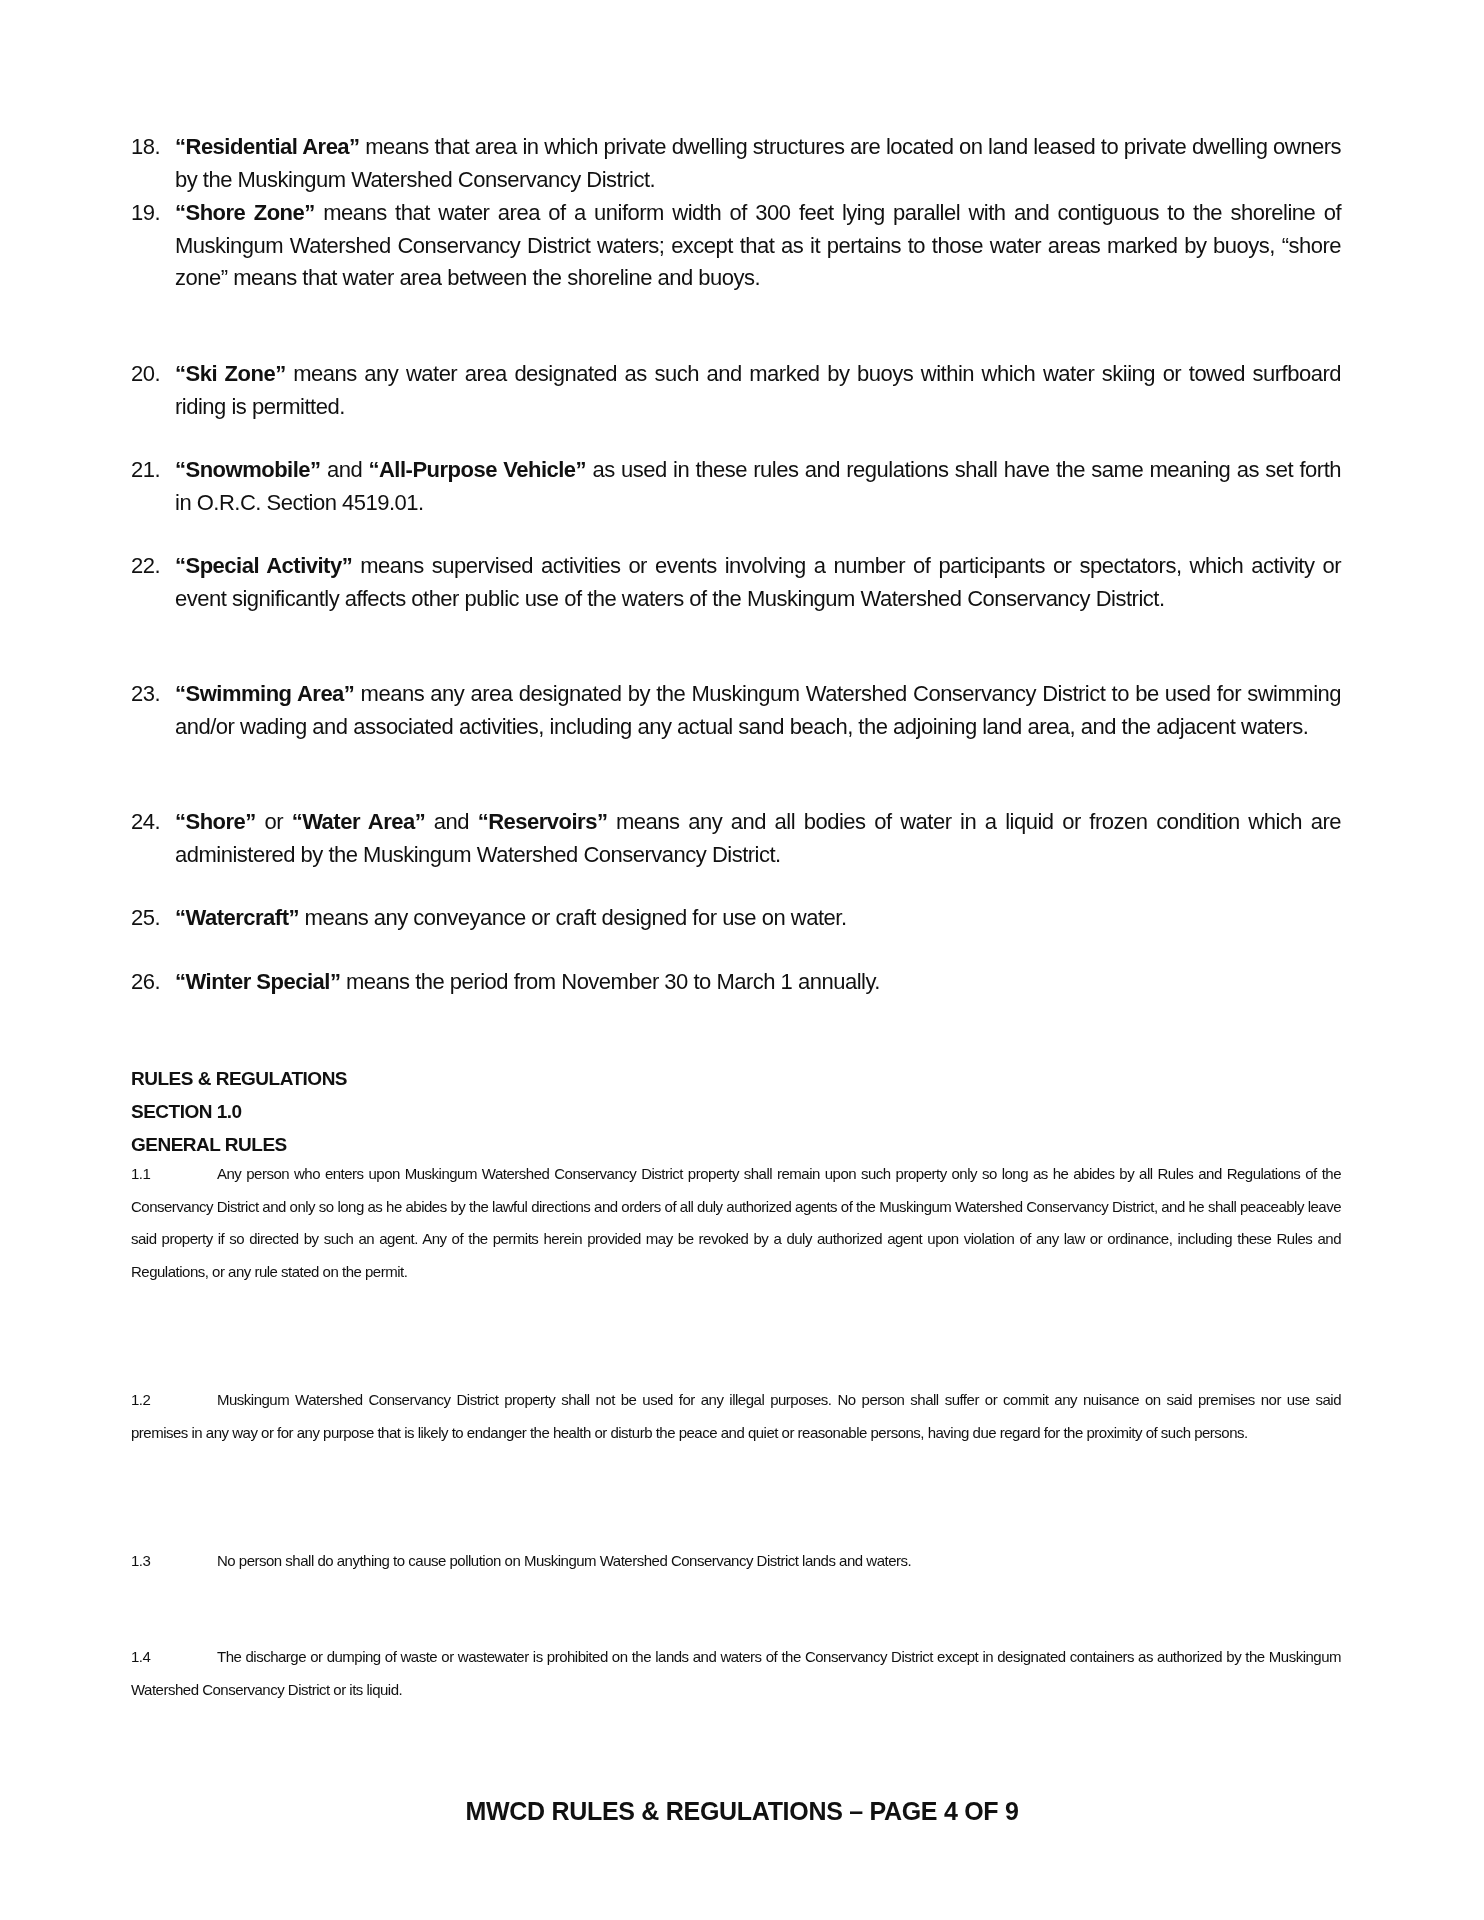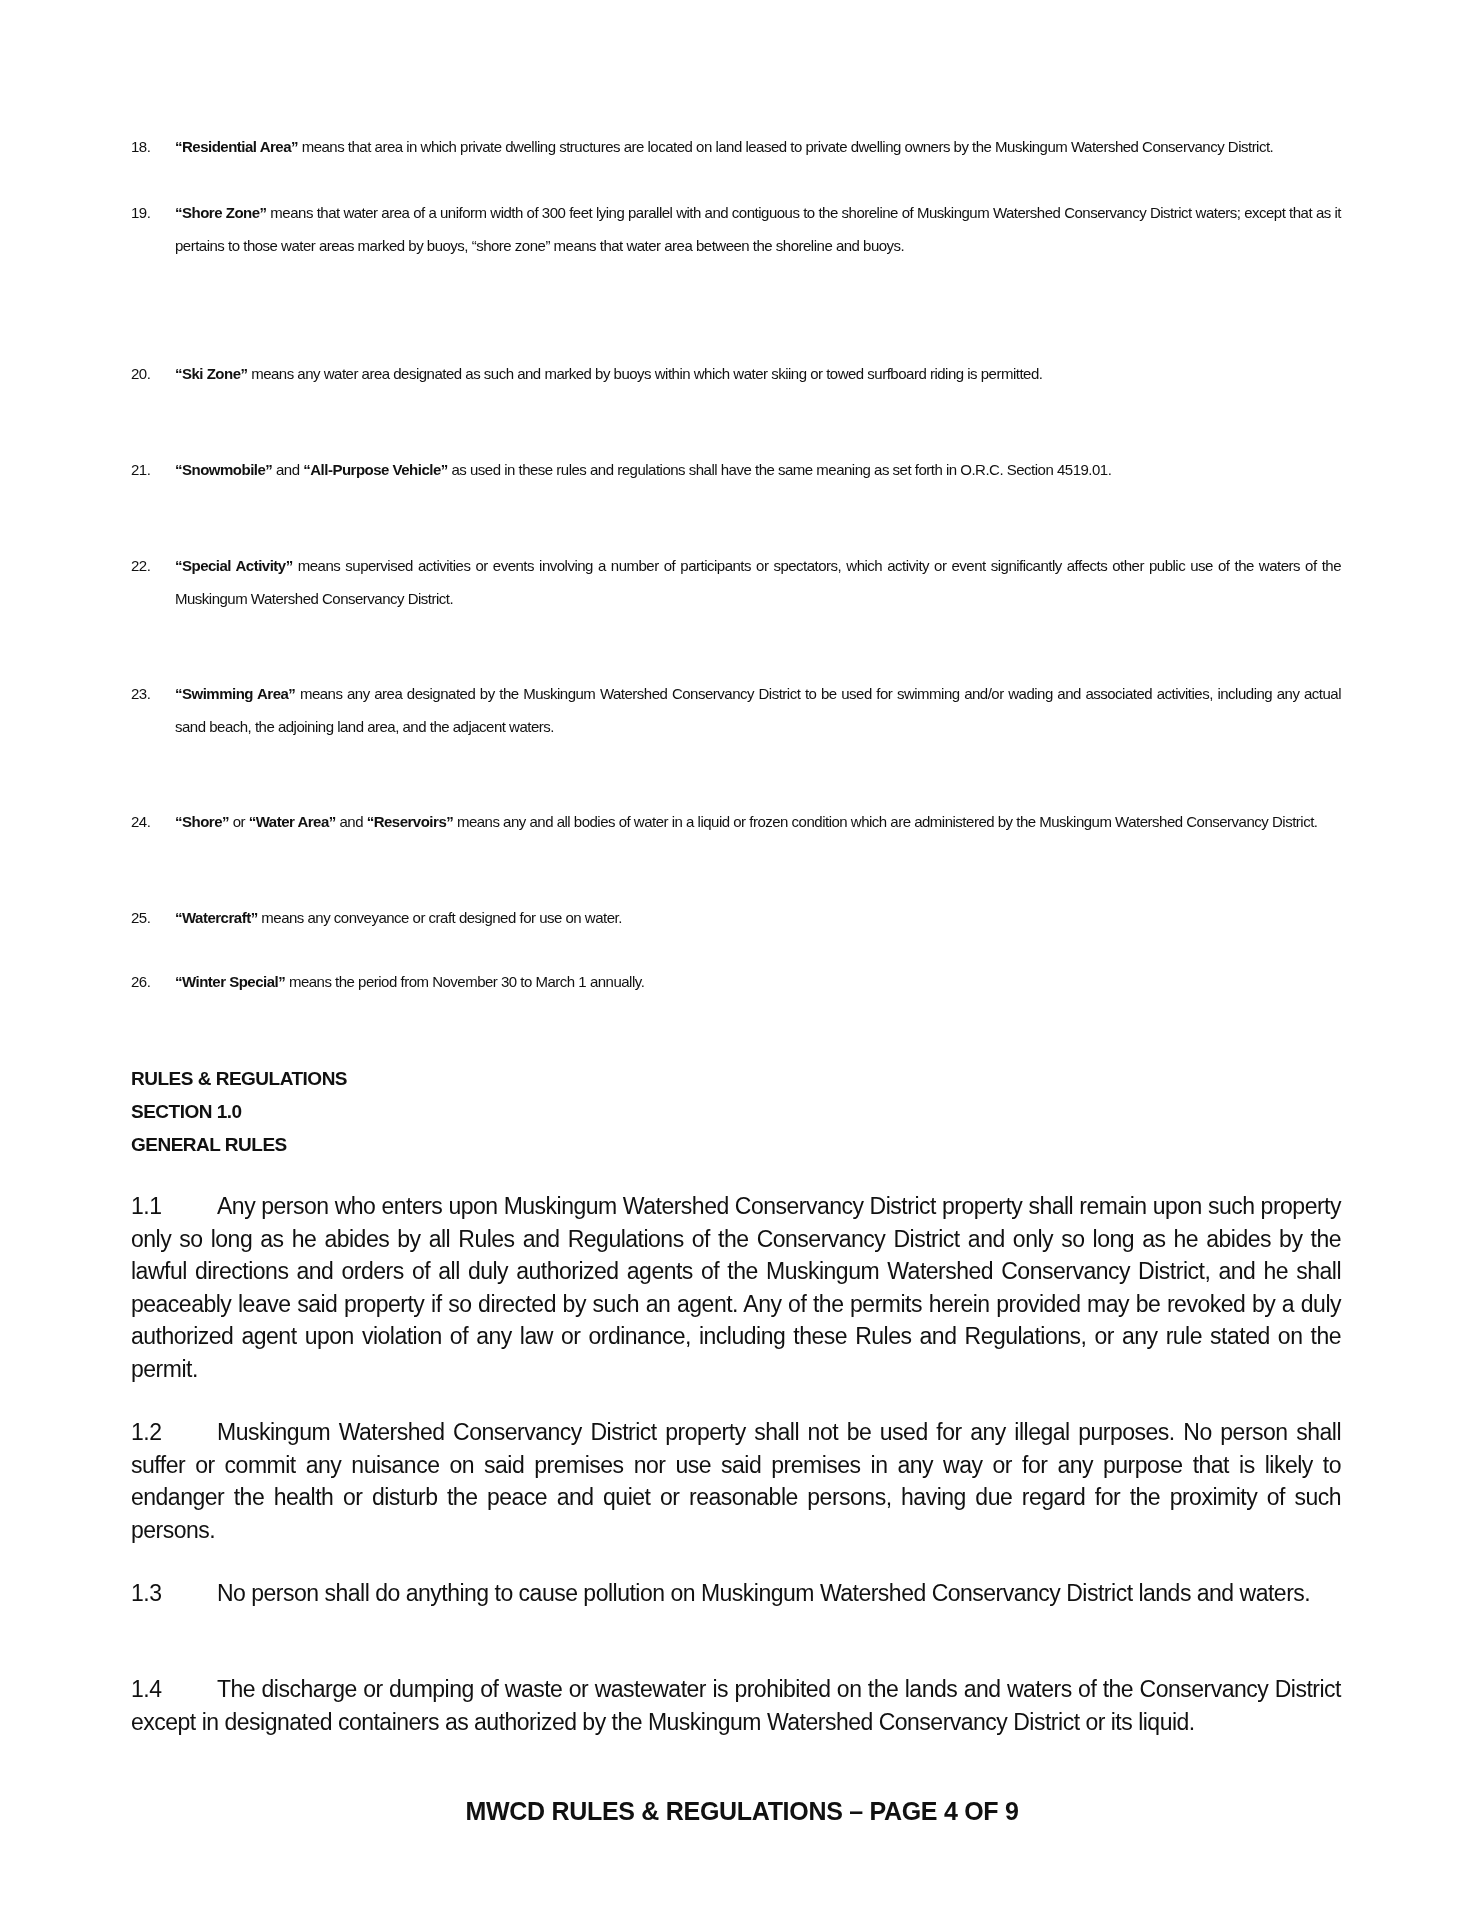"18." .def { font-size: 15px -> 22px }
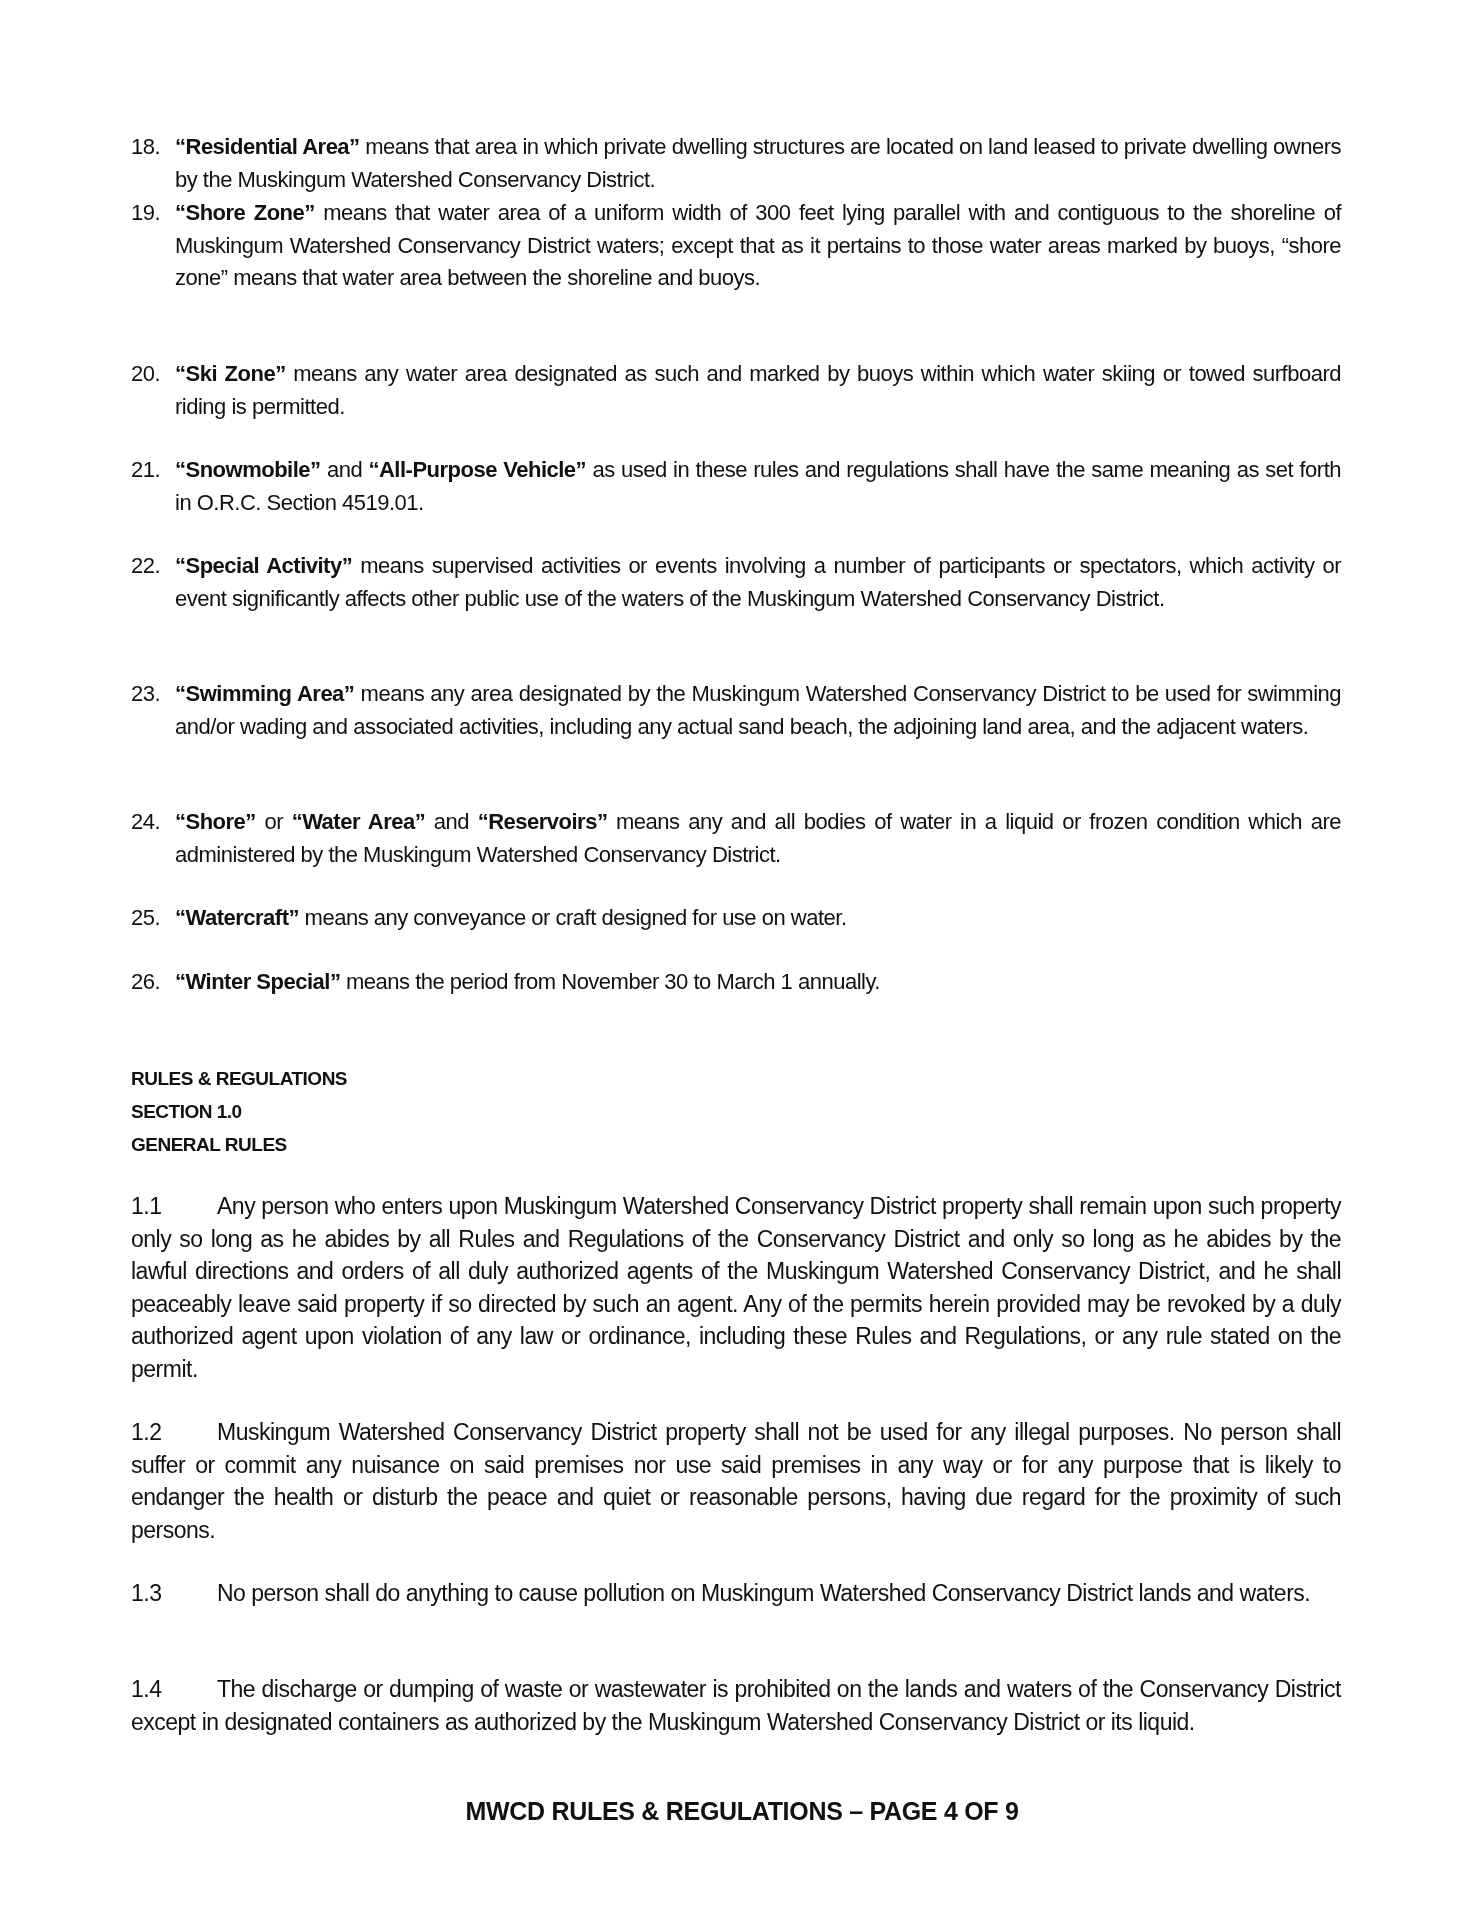"1.1 Any person who enters" .rule { font-size: 23px -> 15px; margin-top: 32px -> none }
